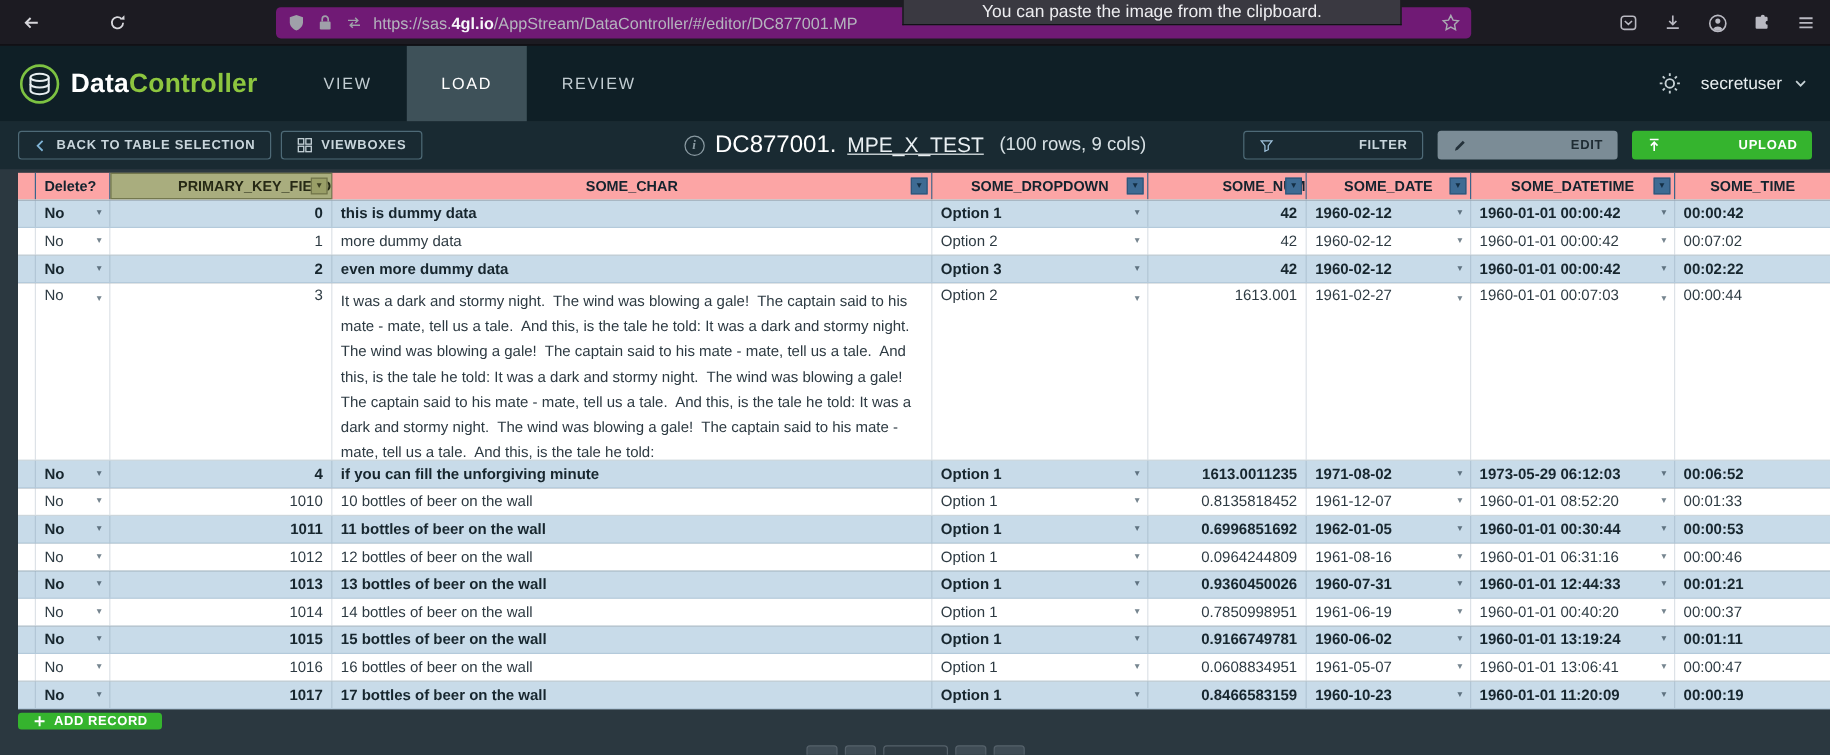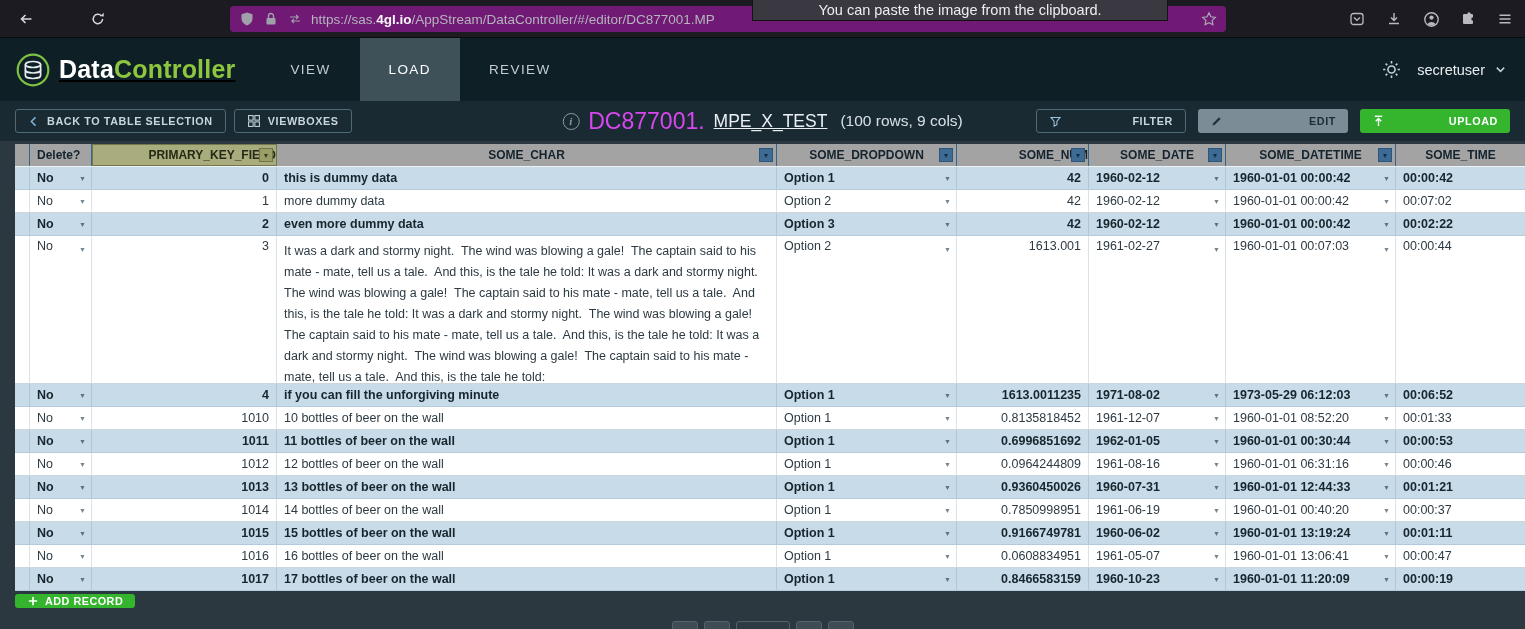"DataController" .logo-text { font-size: 25px -> 22px; text-decoration: underline -> none }
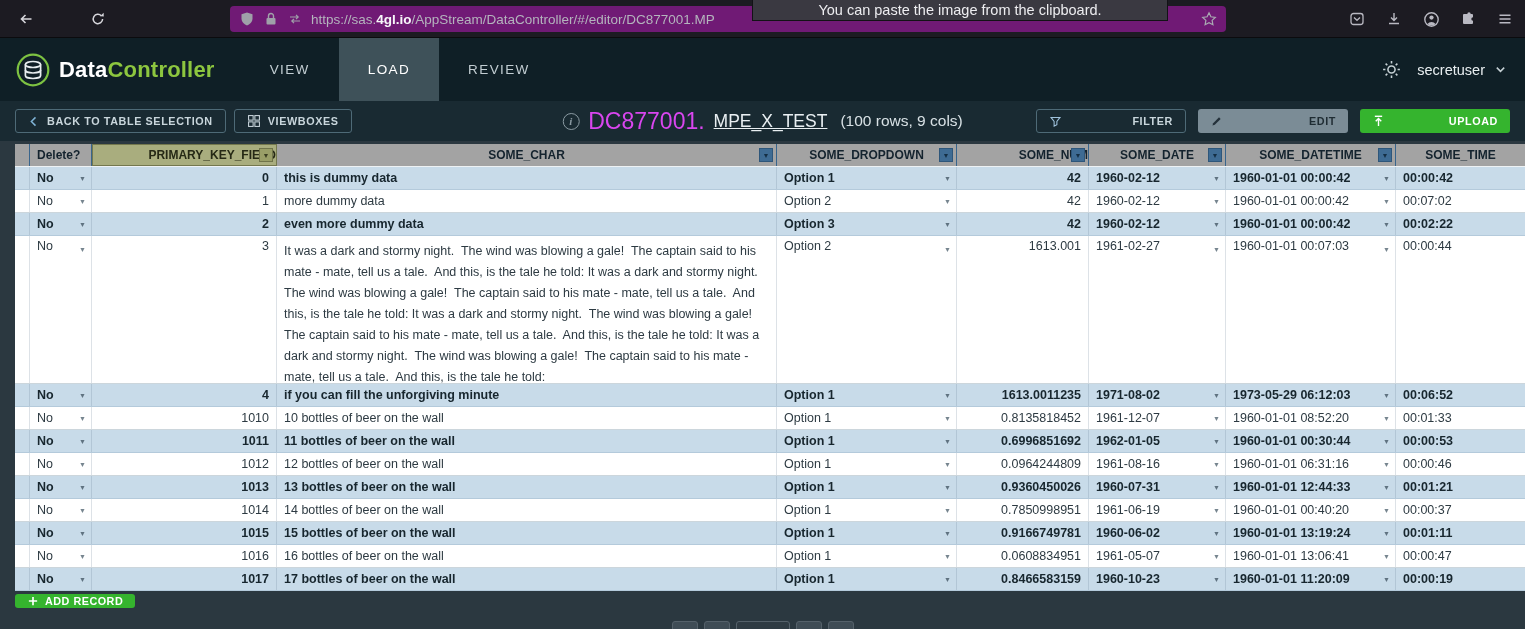"DC877001." .t-main { color: #d946ef -> #ffffff; font-size: 23px -> 20px }
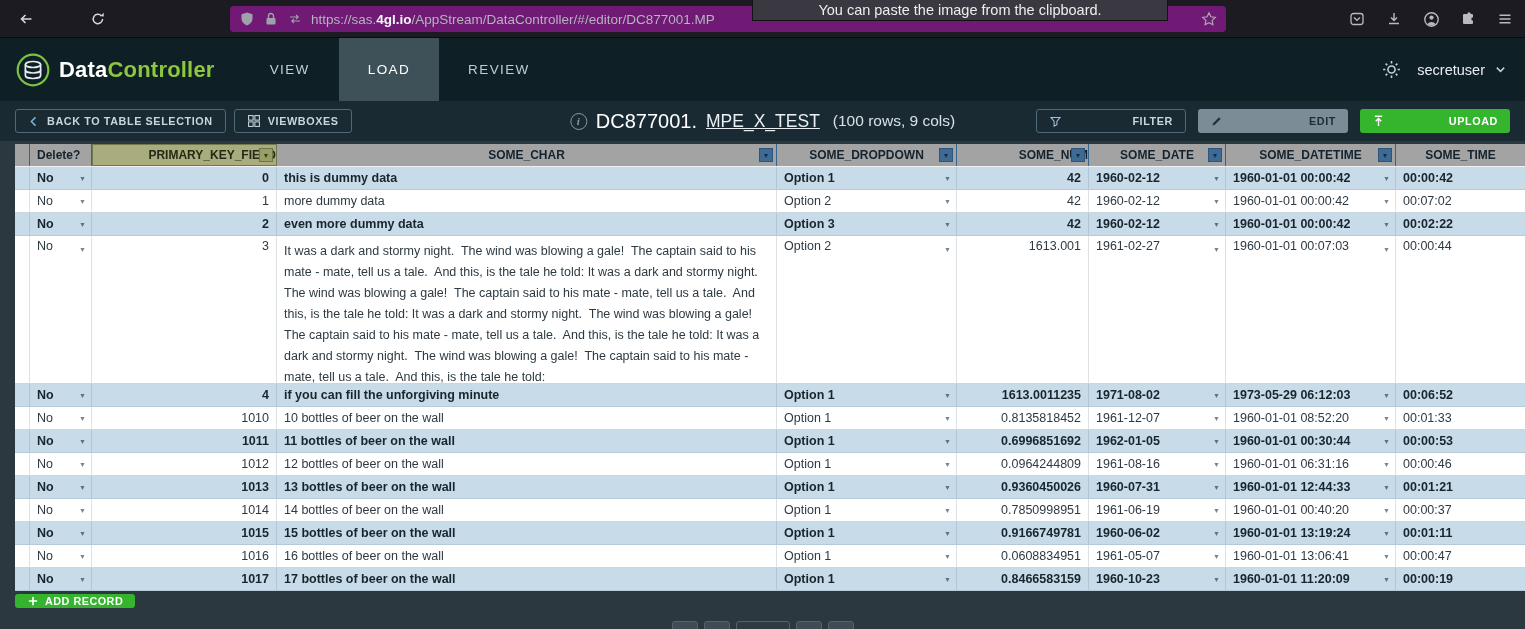"Delete?" .hc { background: #a3a3a3 -> #fca5a5 }
